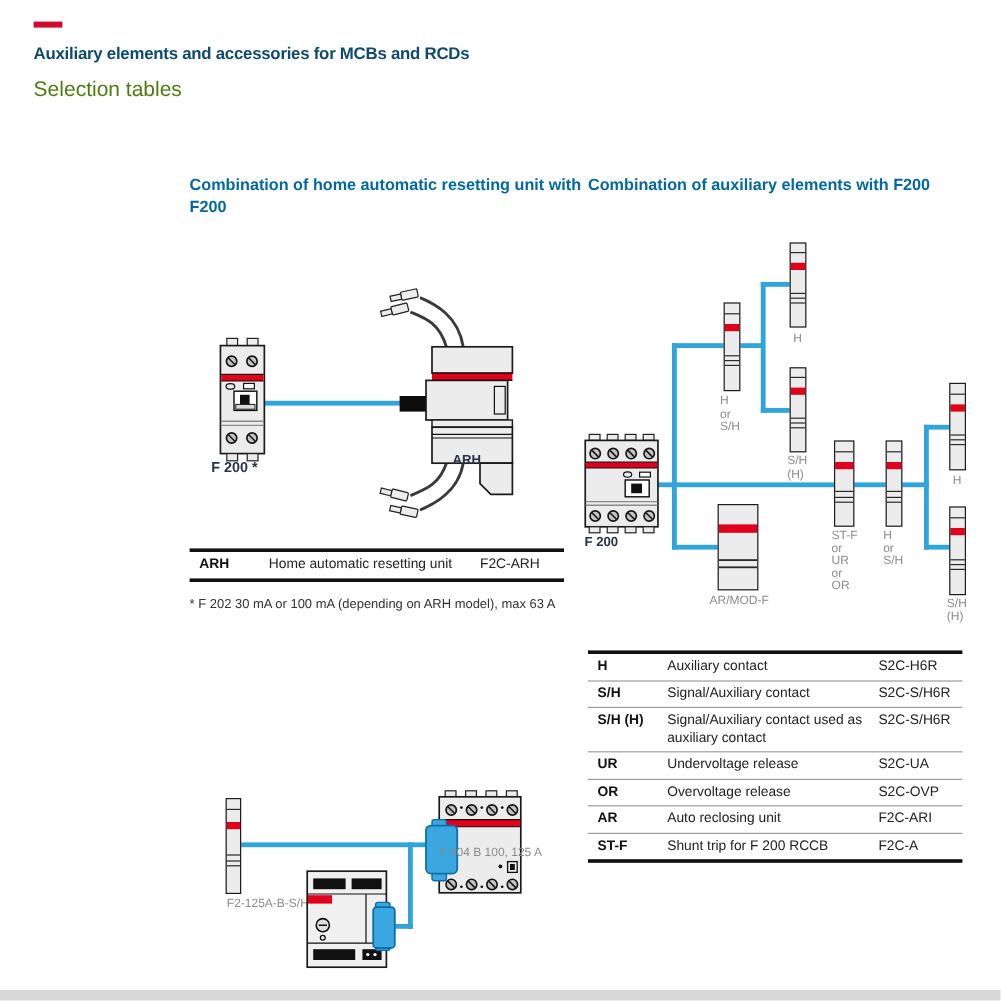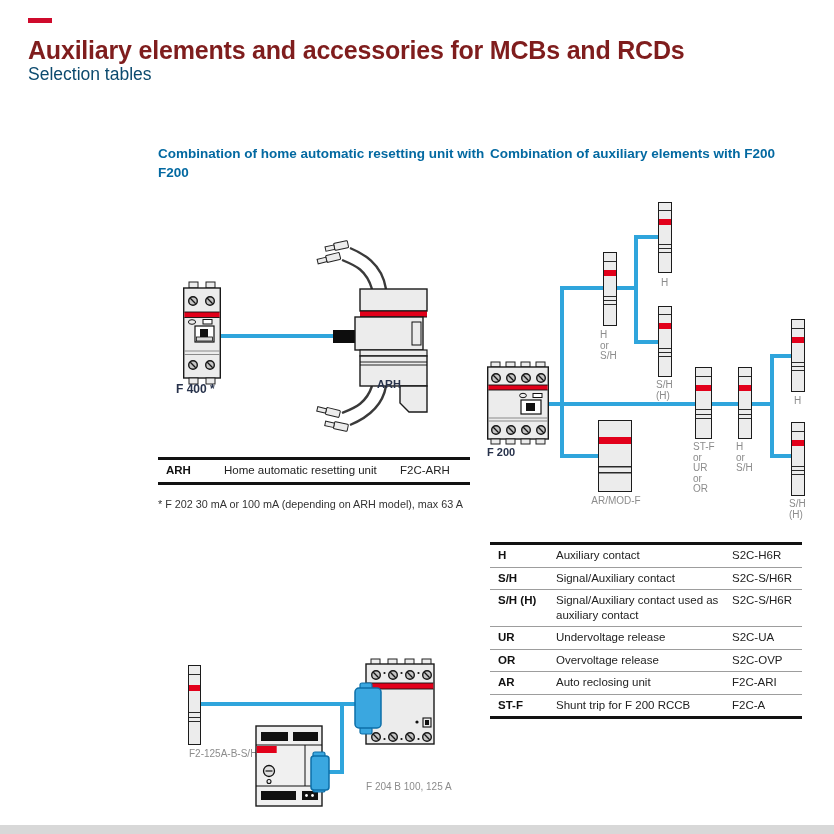"Auxiliary elements and accessories for" .title { color: #7f1d1d -> #0c4a6e; font-size: 25px -> 14px }
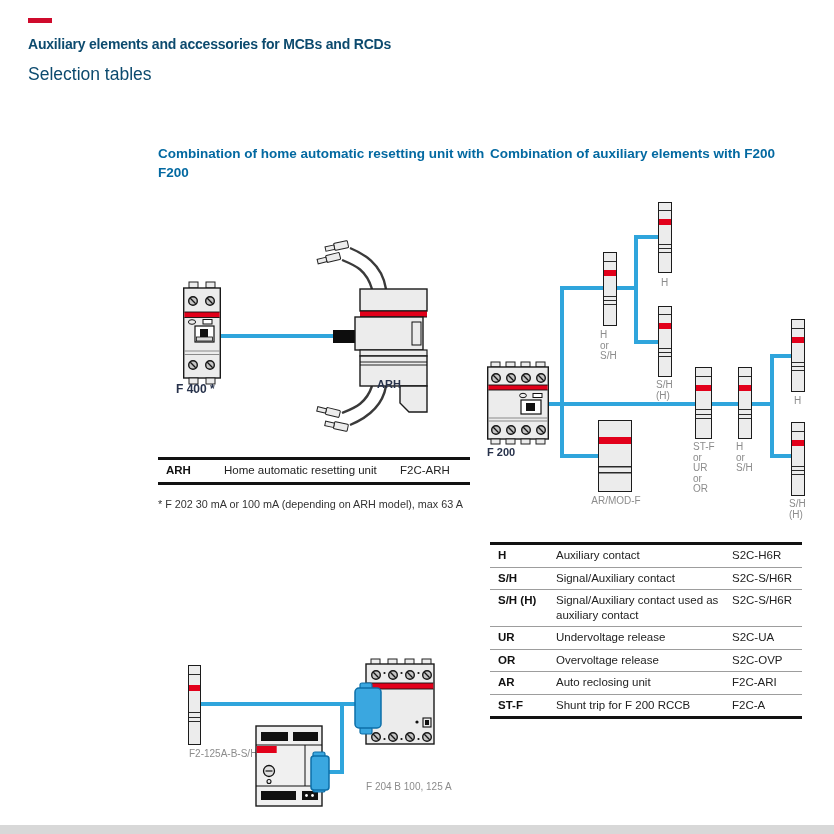"Selection tables" .subtitle { color: #0c4a6e -> #4d7c0f }
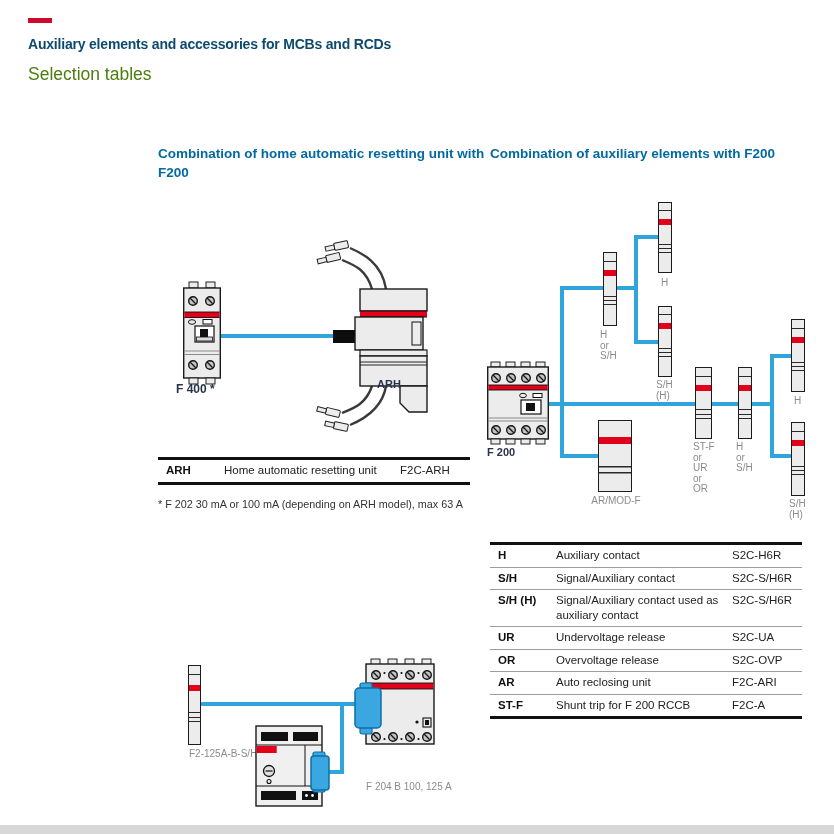"F 400 *" div.dlabel-dark { text: 400 -> 200 }
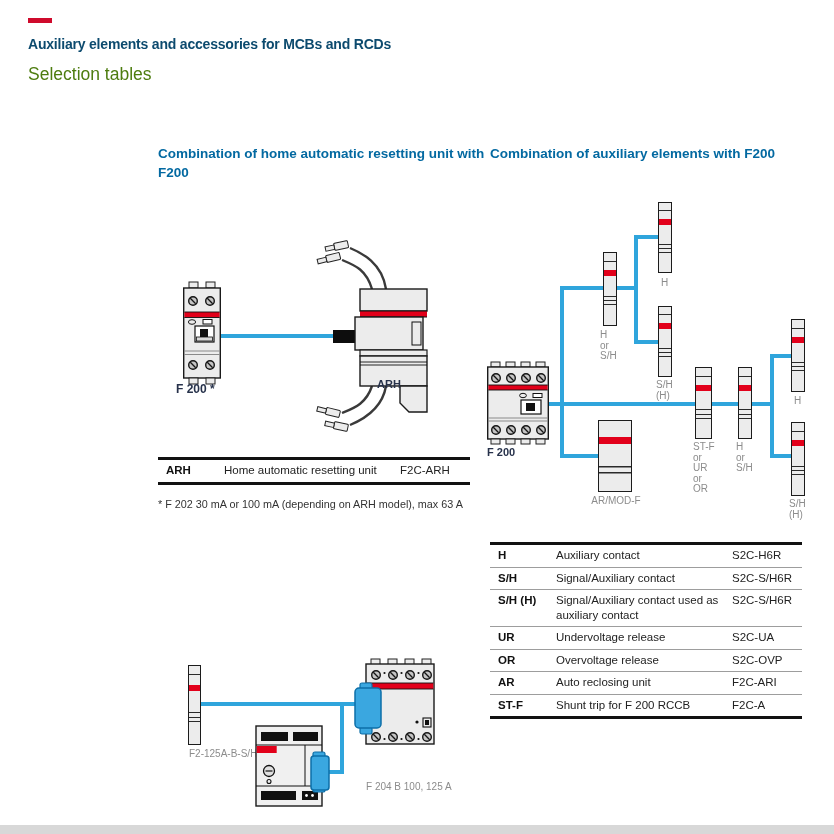"F 204 B 100, 125" div.dlabel { top: 782px -> 706px }
